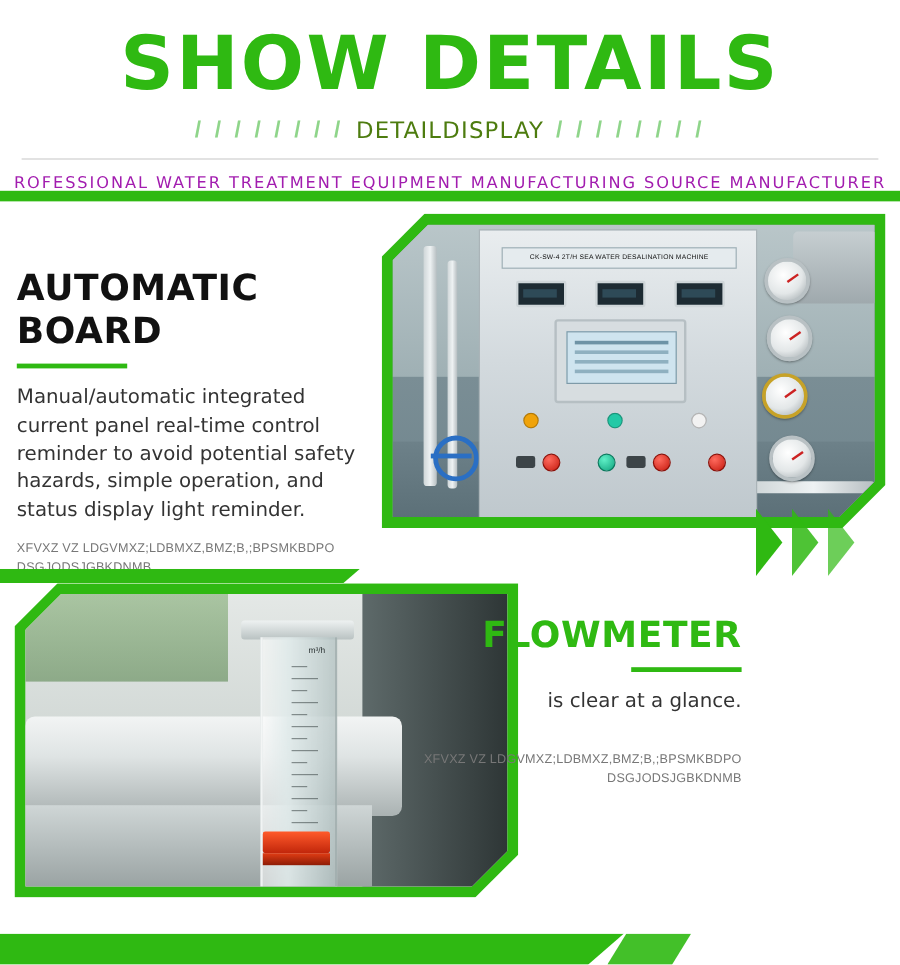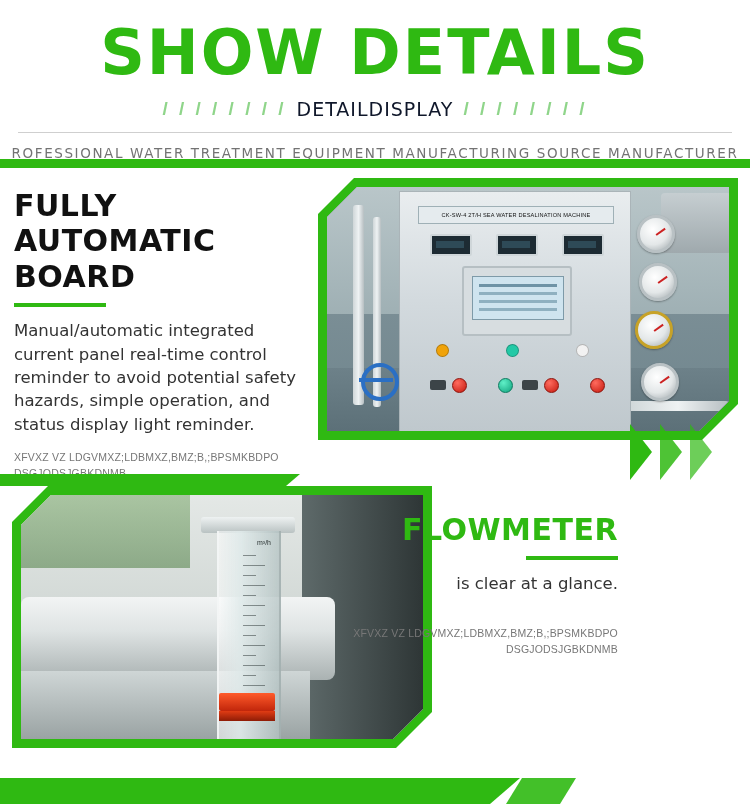"DETAILDISPLAY" .header-sub { color: #0f172a -> #4d7c0f }
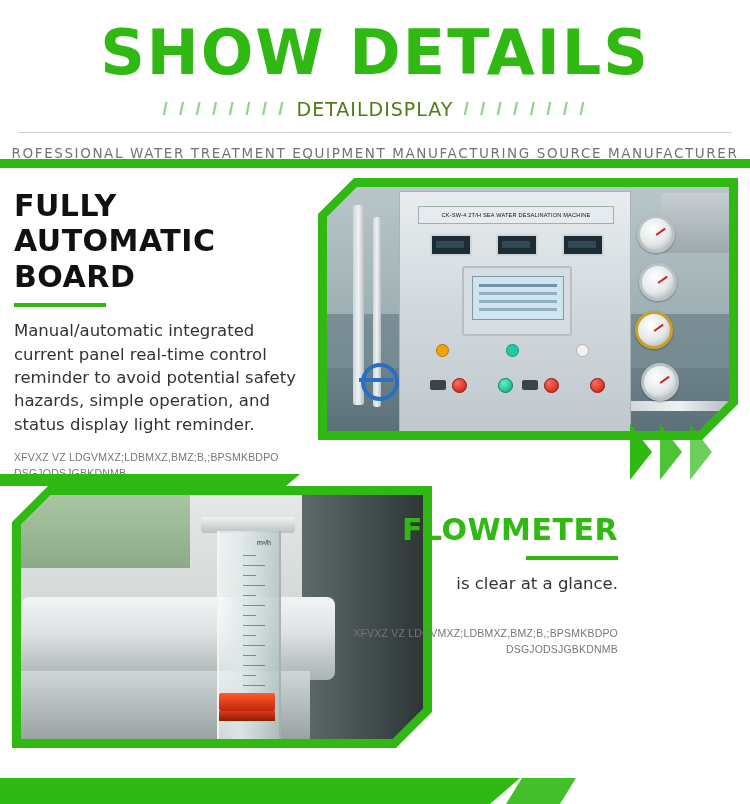"ROFESSIONAL WATER TREATMENT EQUIPMENT" .header-tagline { color: #737373 -> #a21caf }
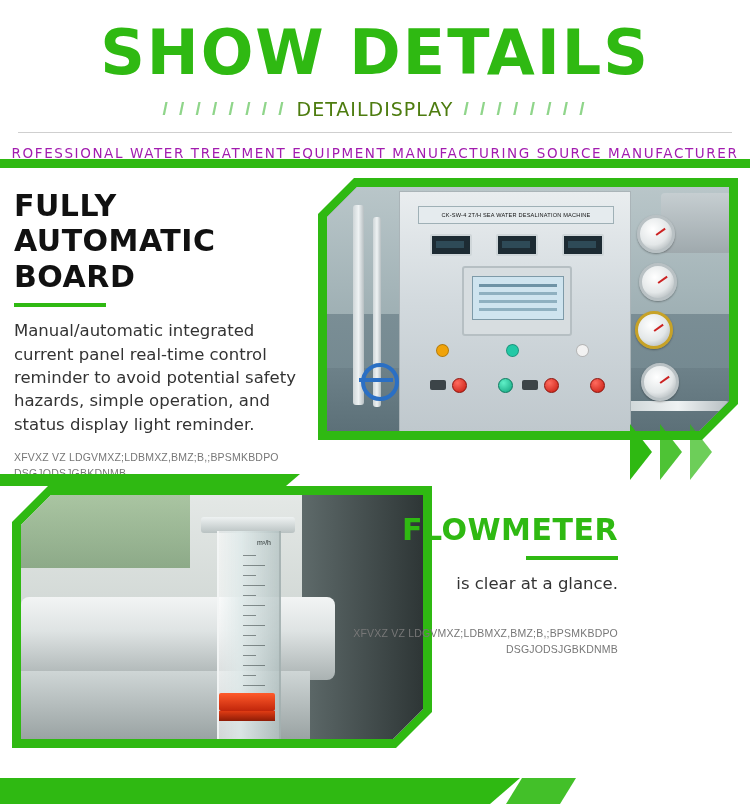"FULLY" span { html: <span>FULLY</span> -> none }
